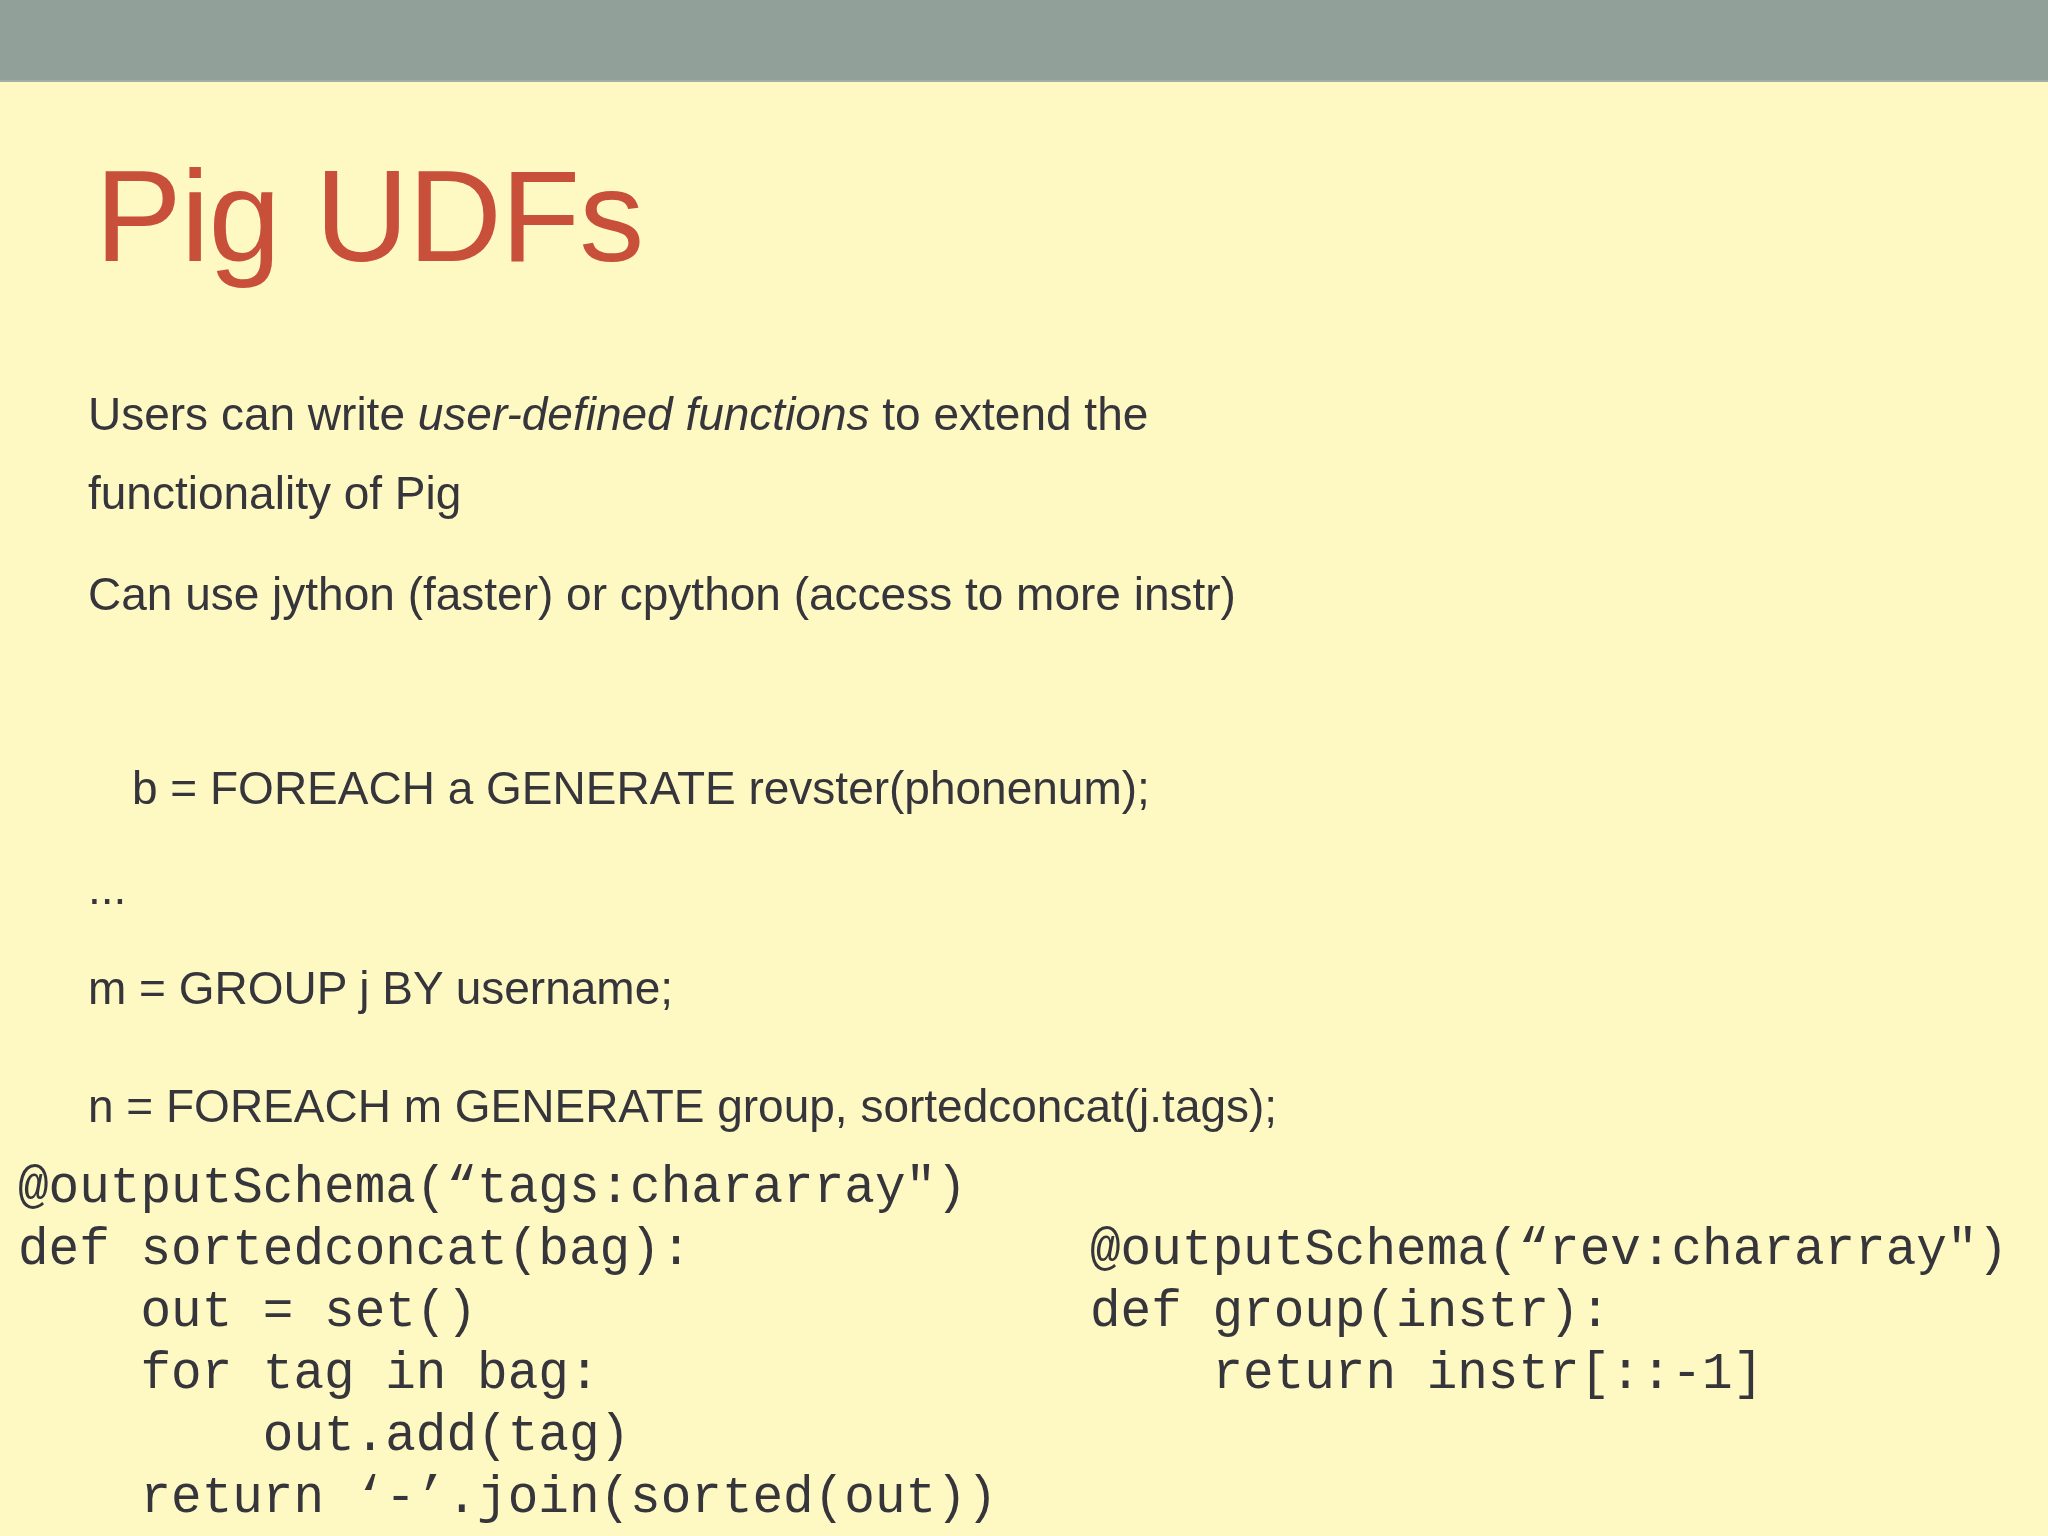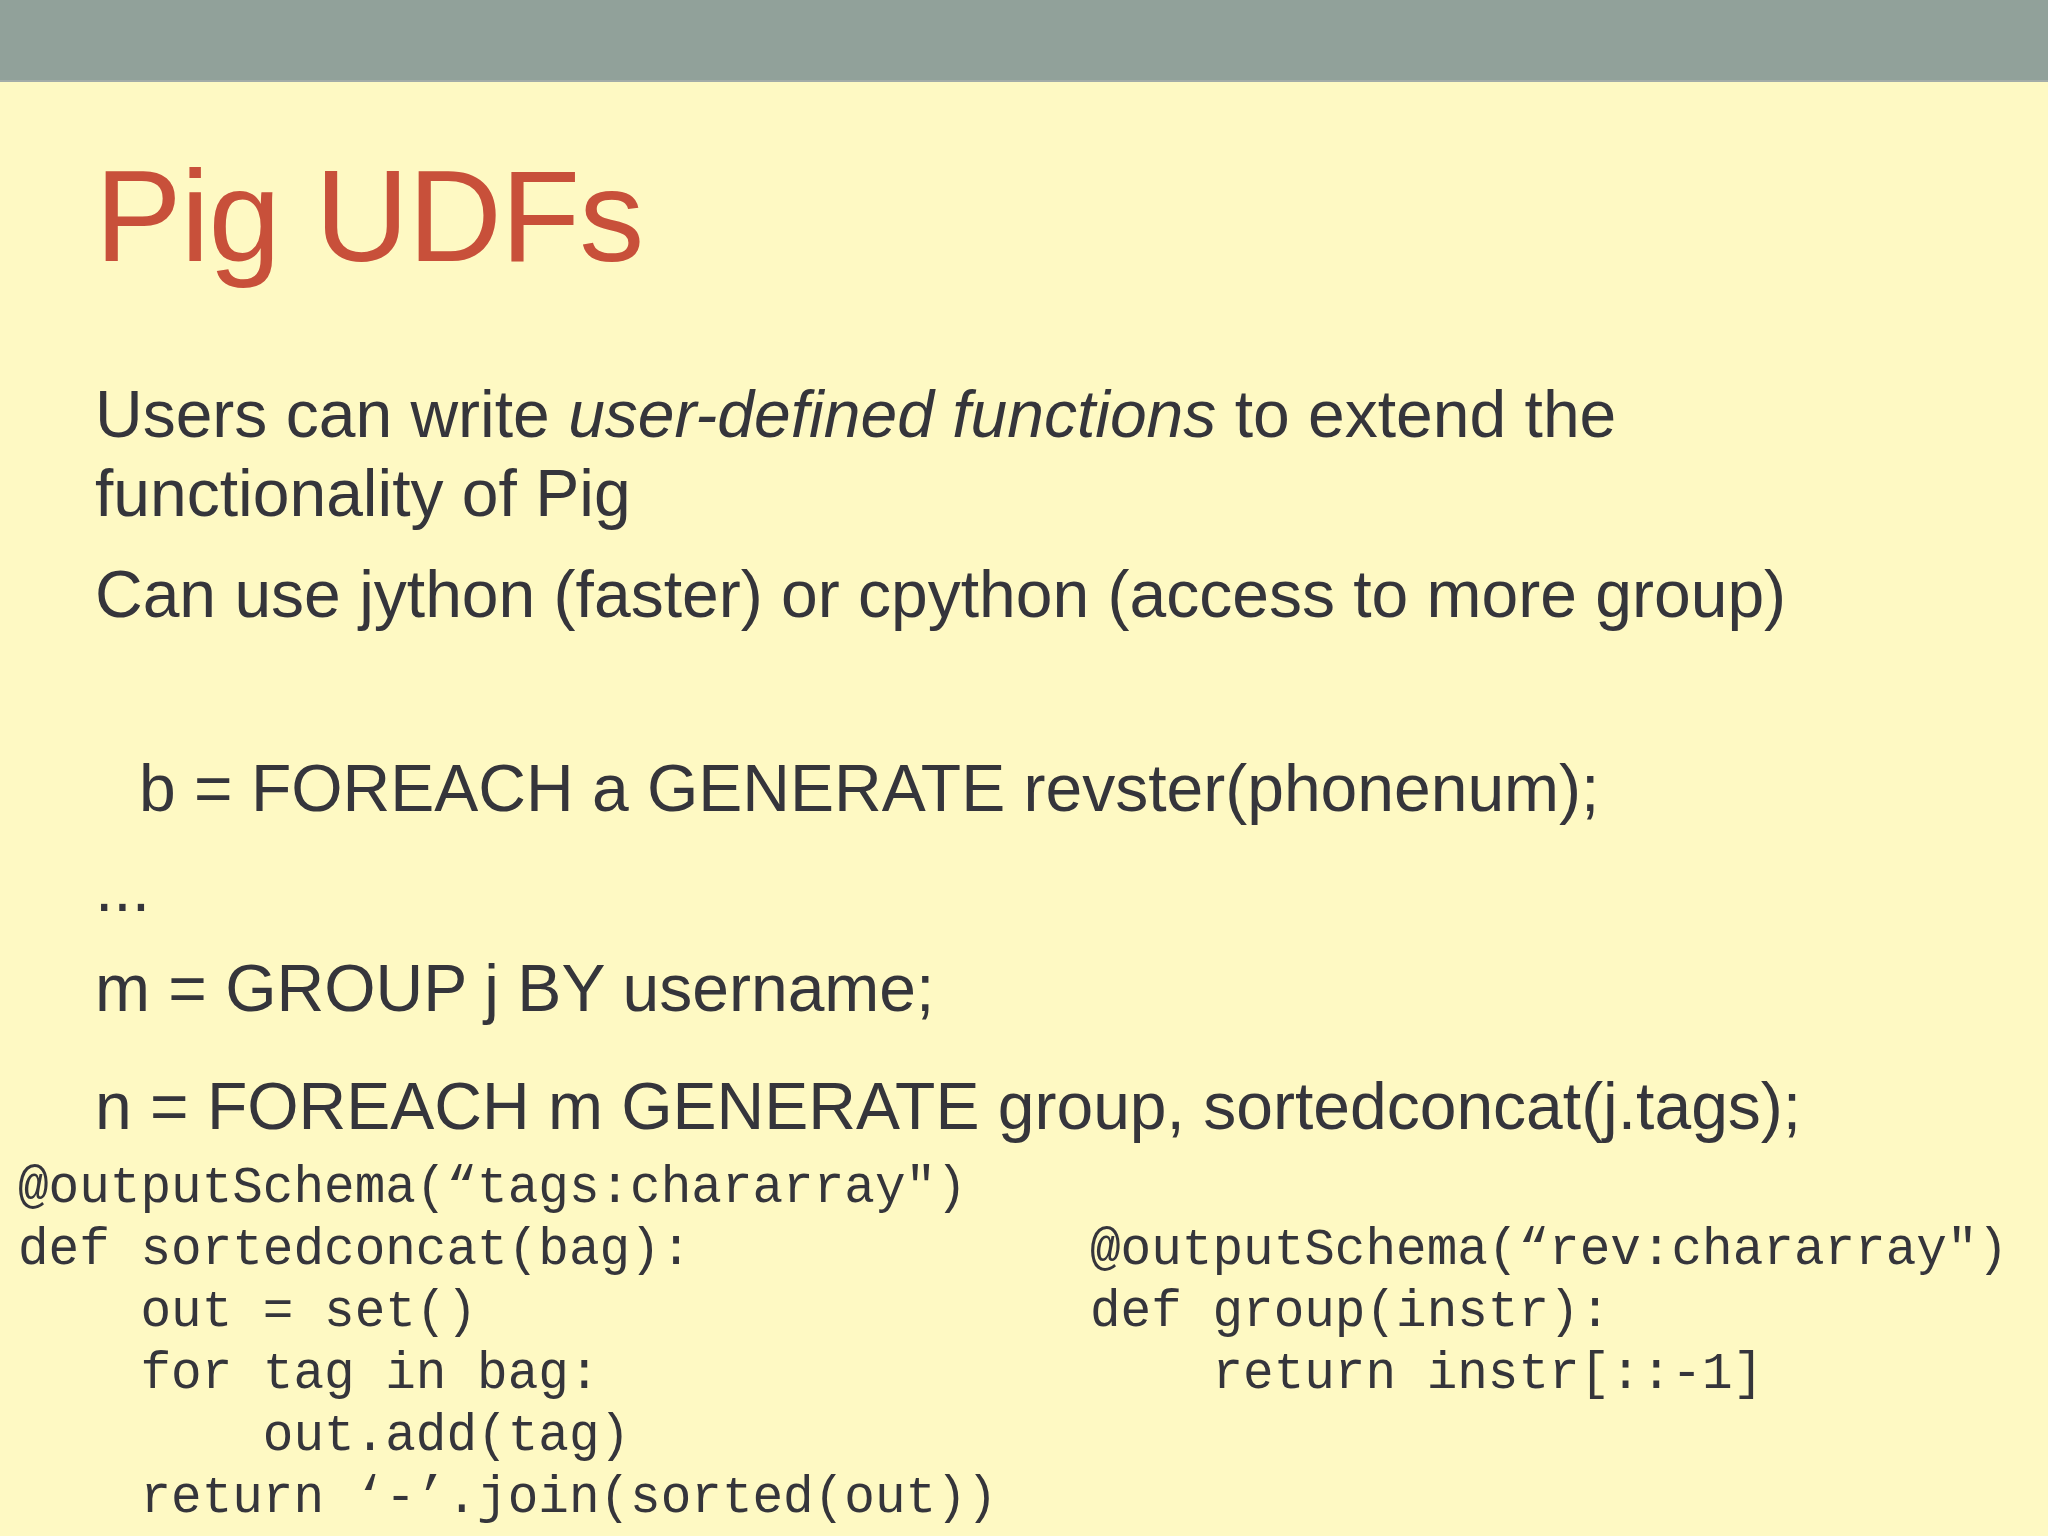"Users can write user-defined functions" .bodyline { font-size: 66px -> 46px; left: 95px -> 88px }
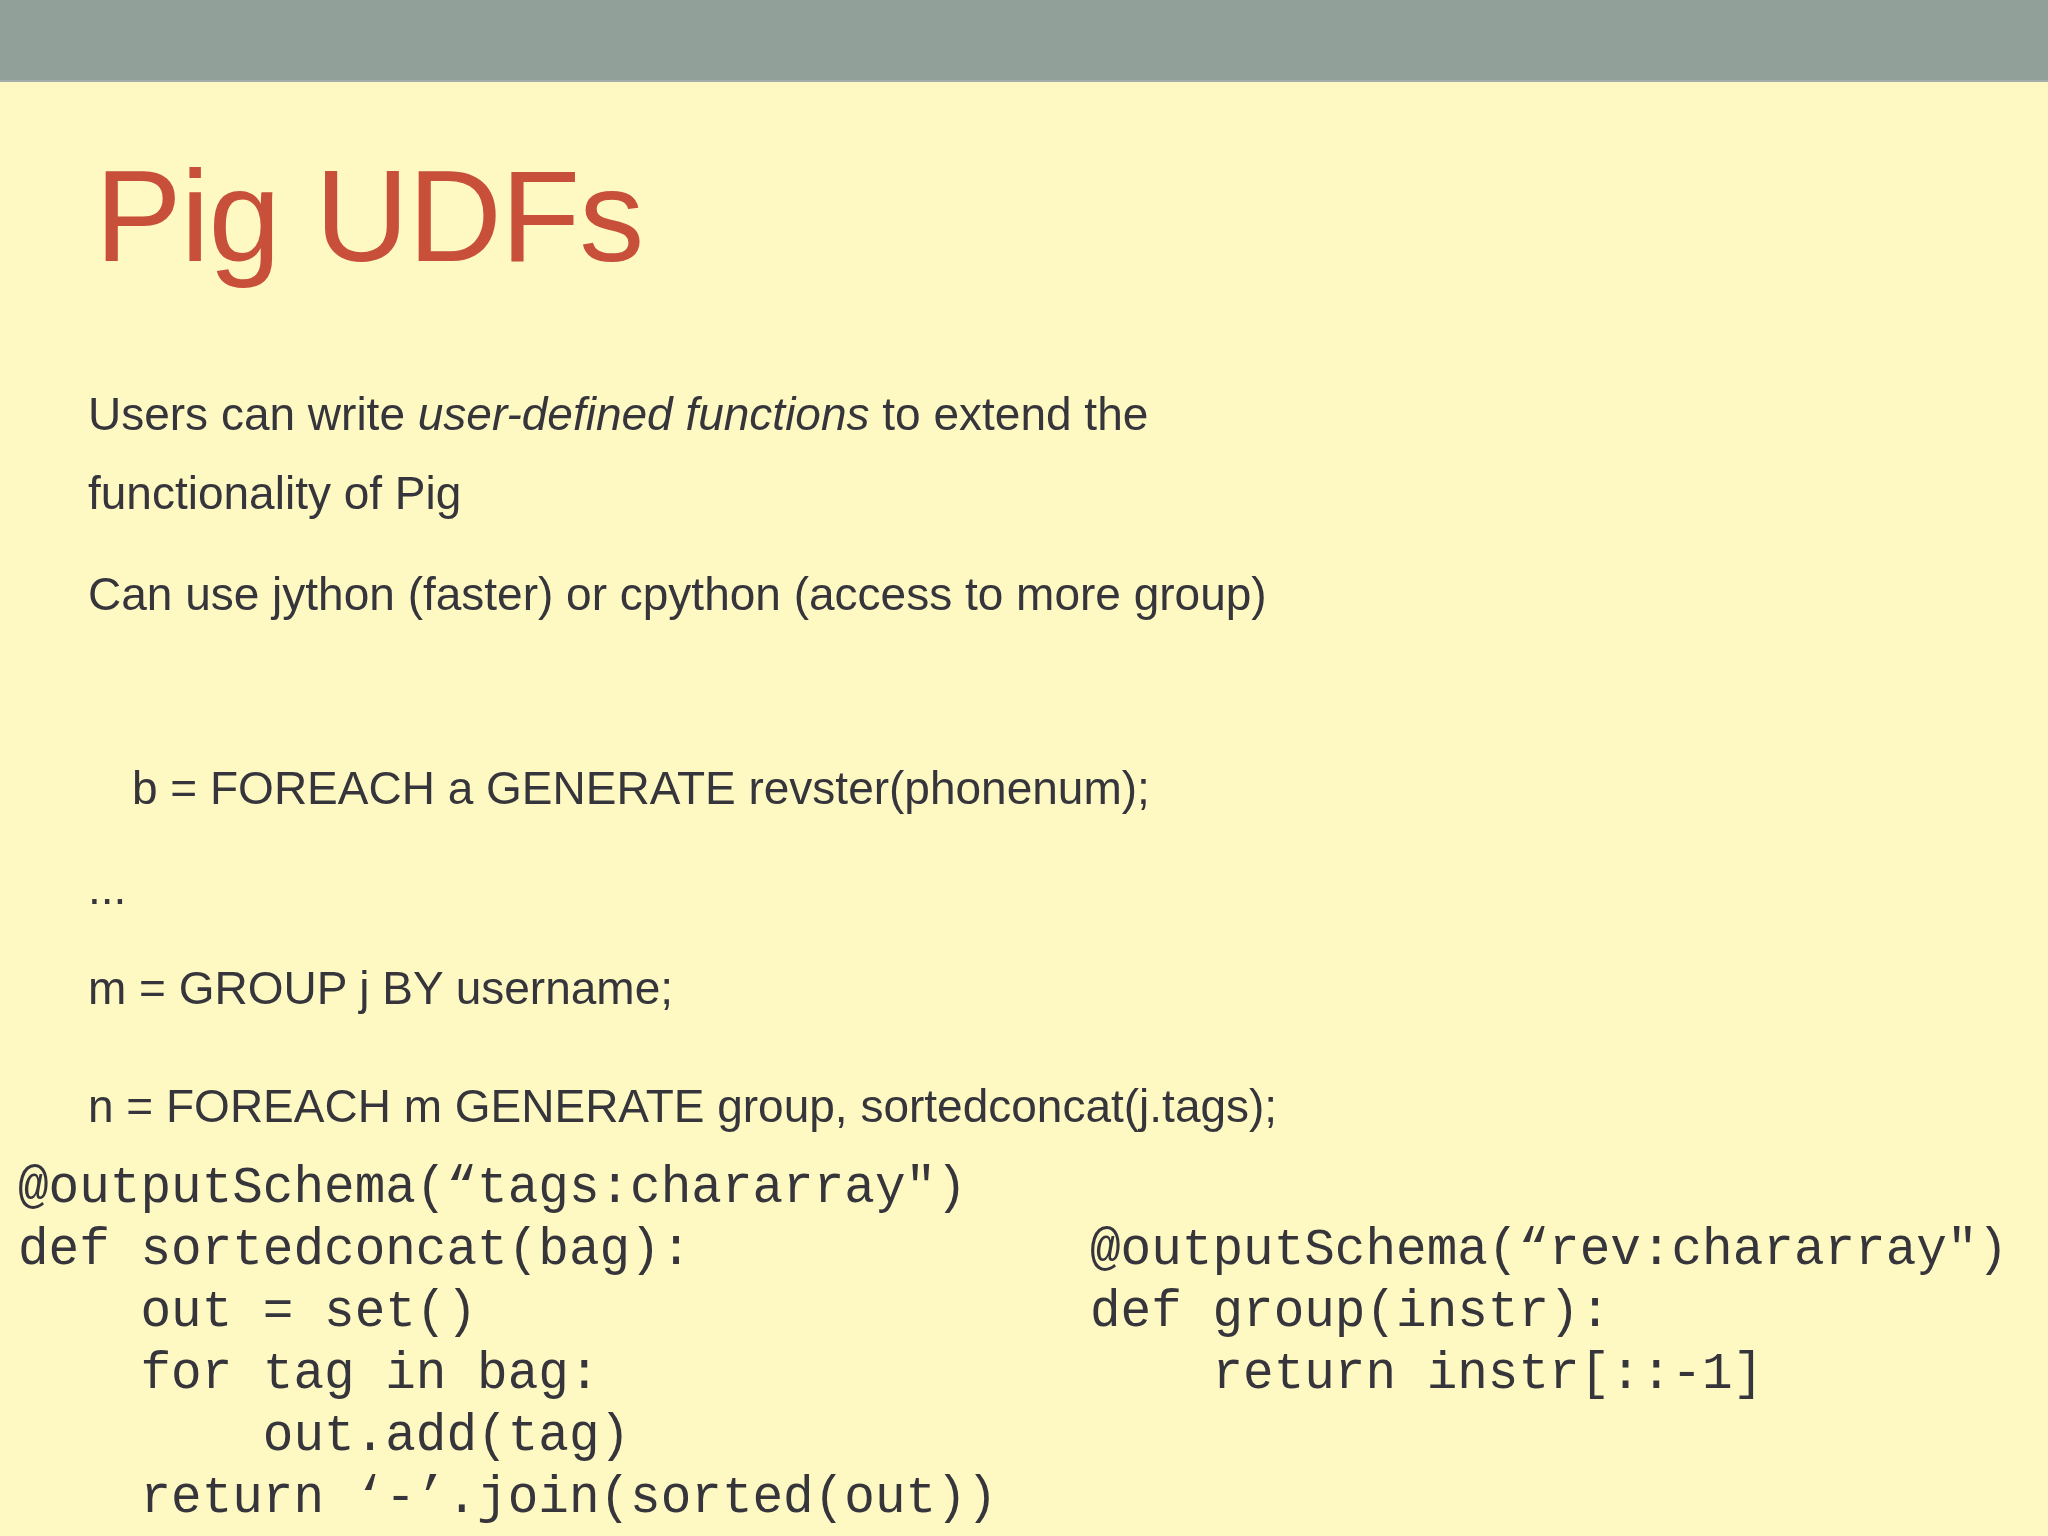"Can use jython (faster) or" div.bodyline { text: group -> instr }
